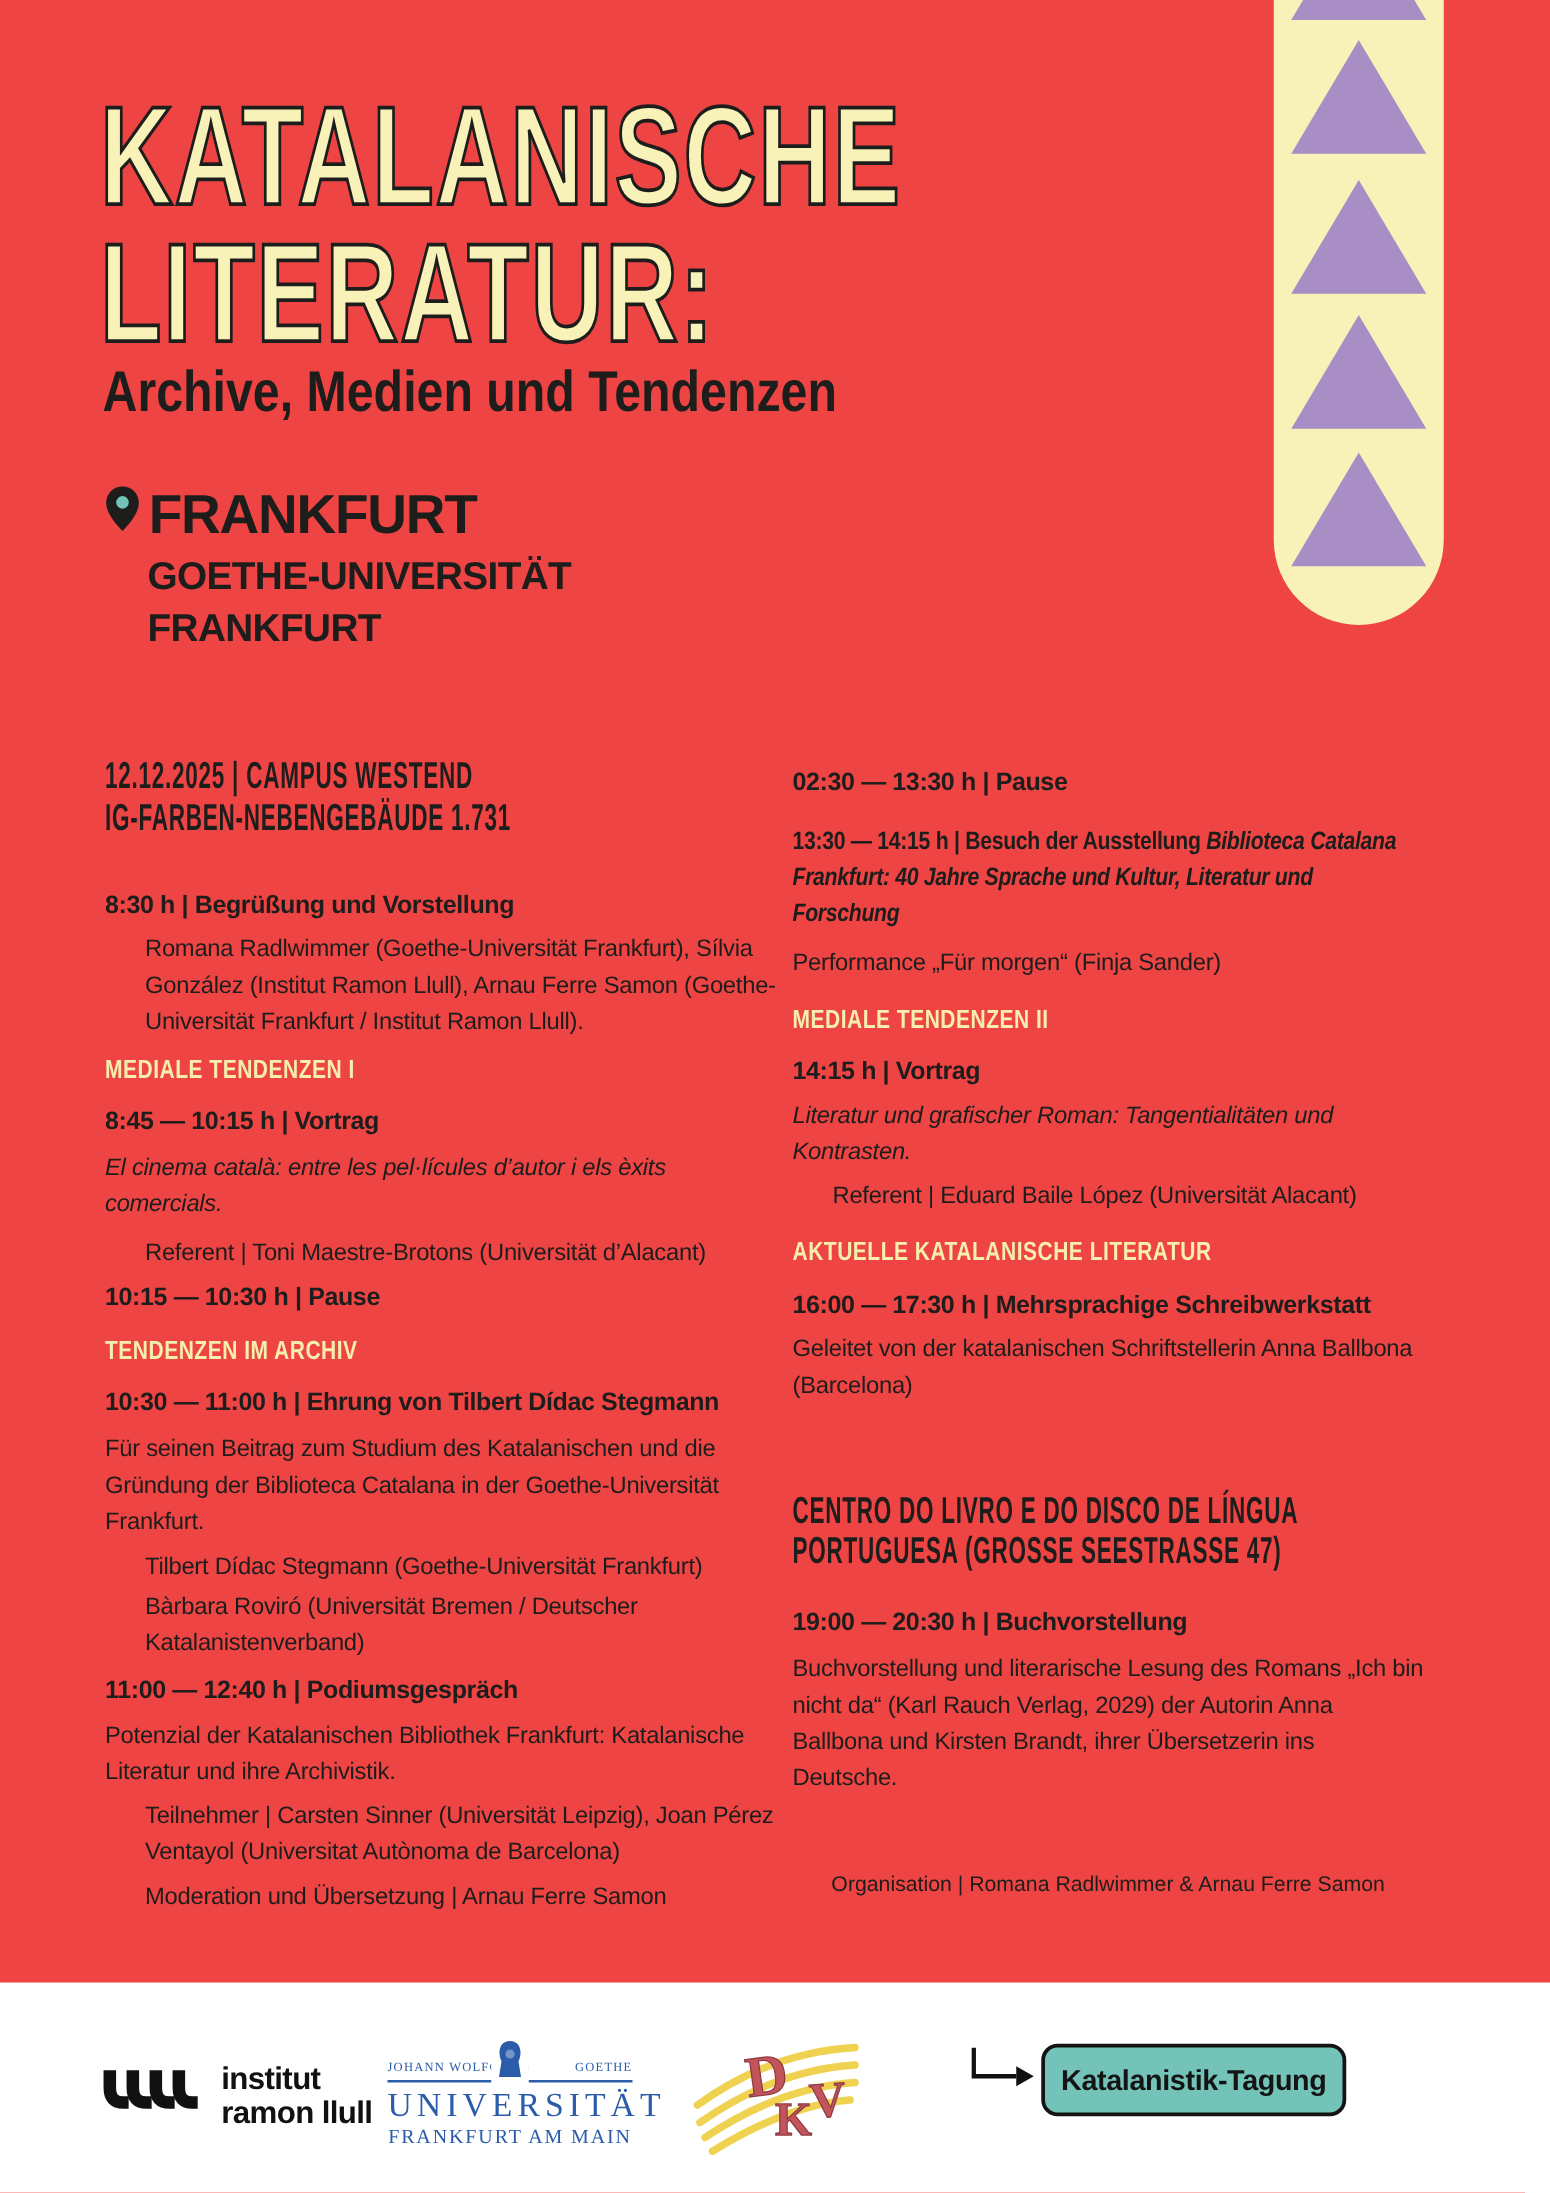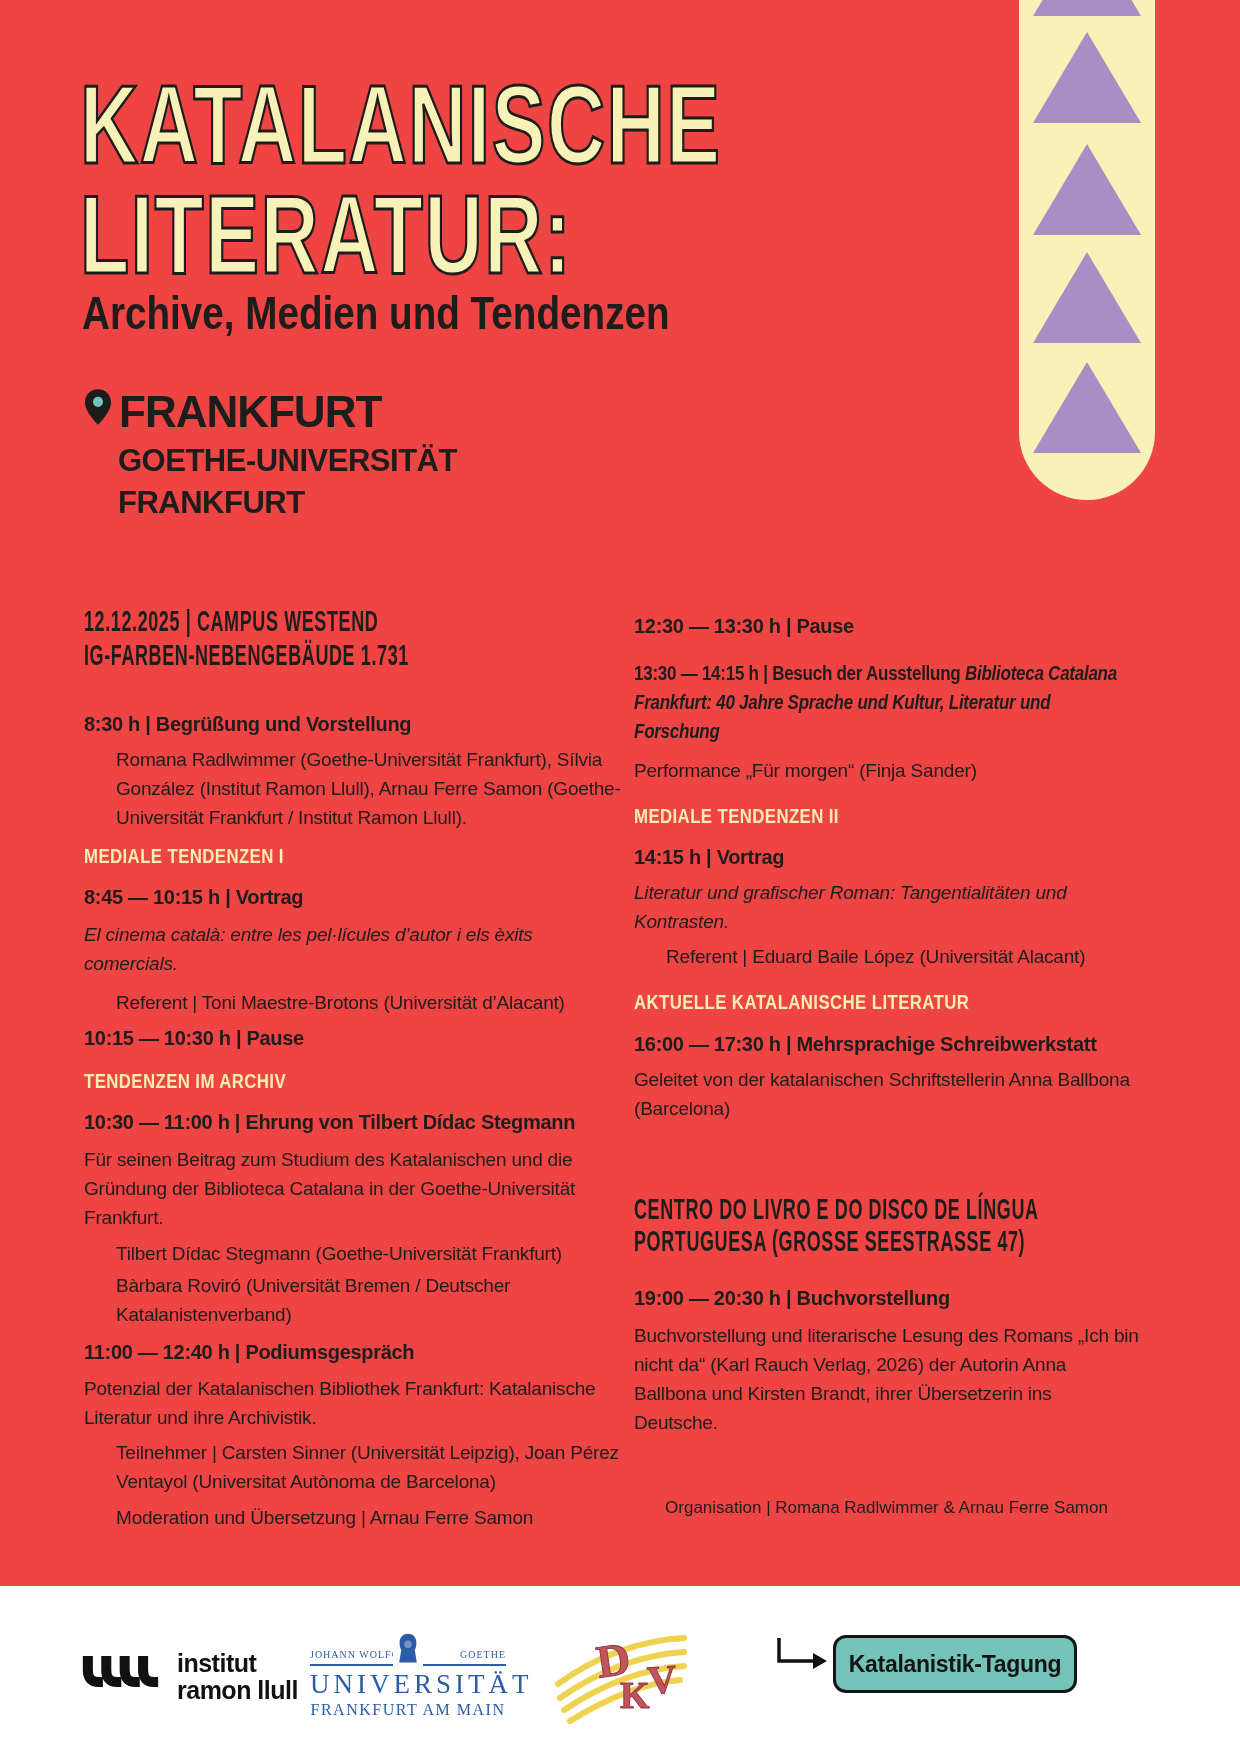"12:30 — 13:30 h |" div.session-head { text: 12:30 -> 02:30 }
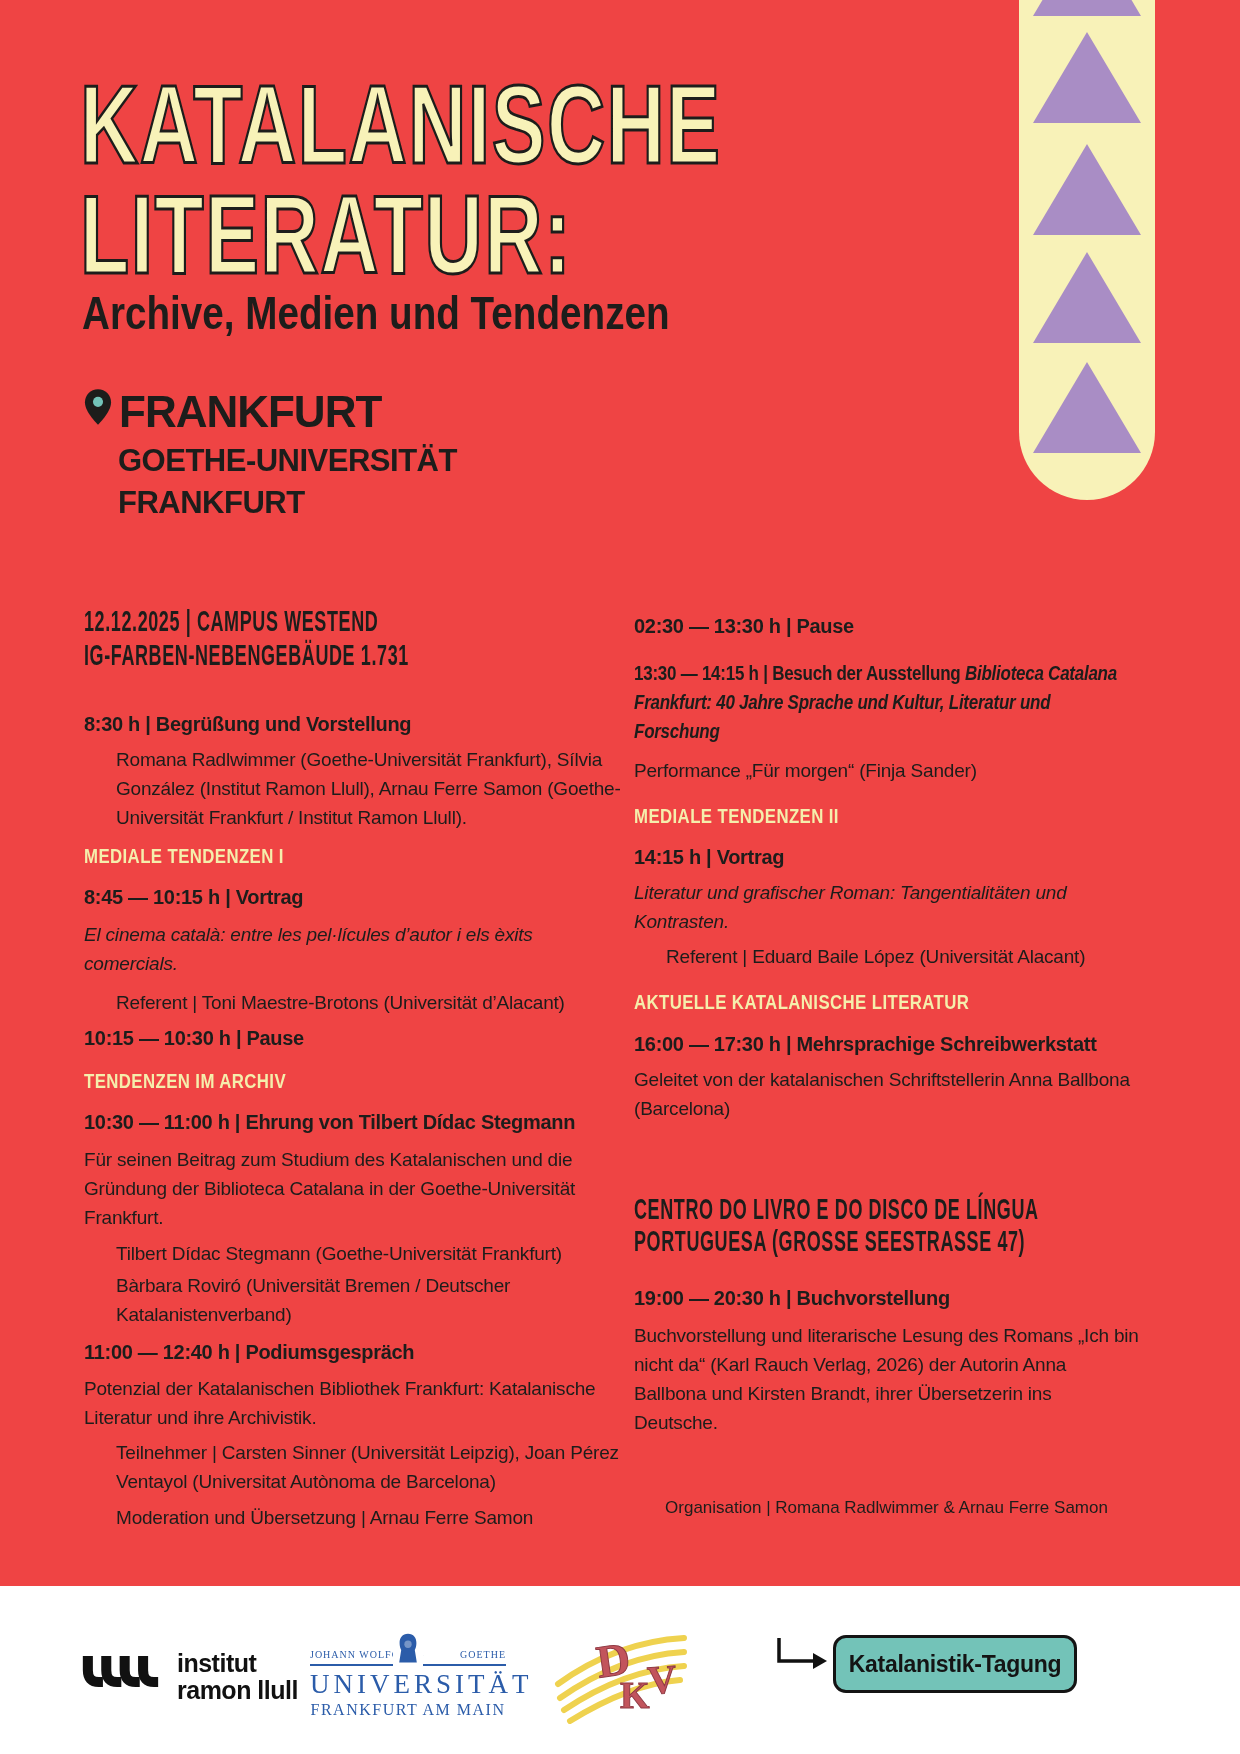"Buchvorstellung und literarische Lesung" div.desc { text: 2026 -> 2029 }
